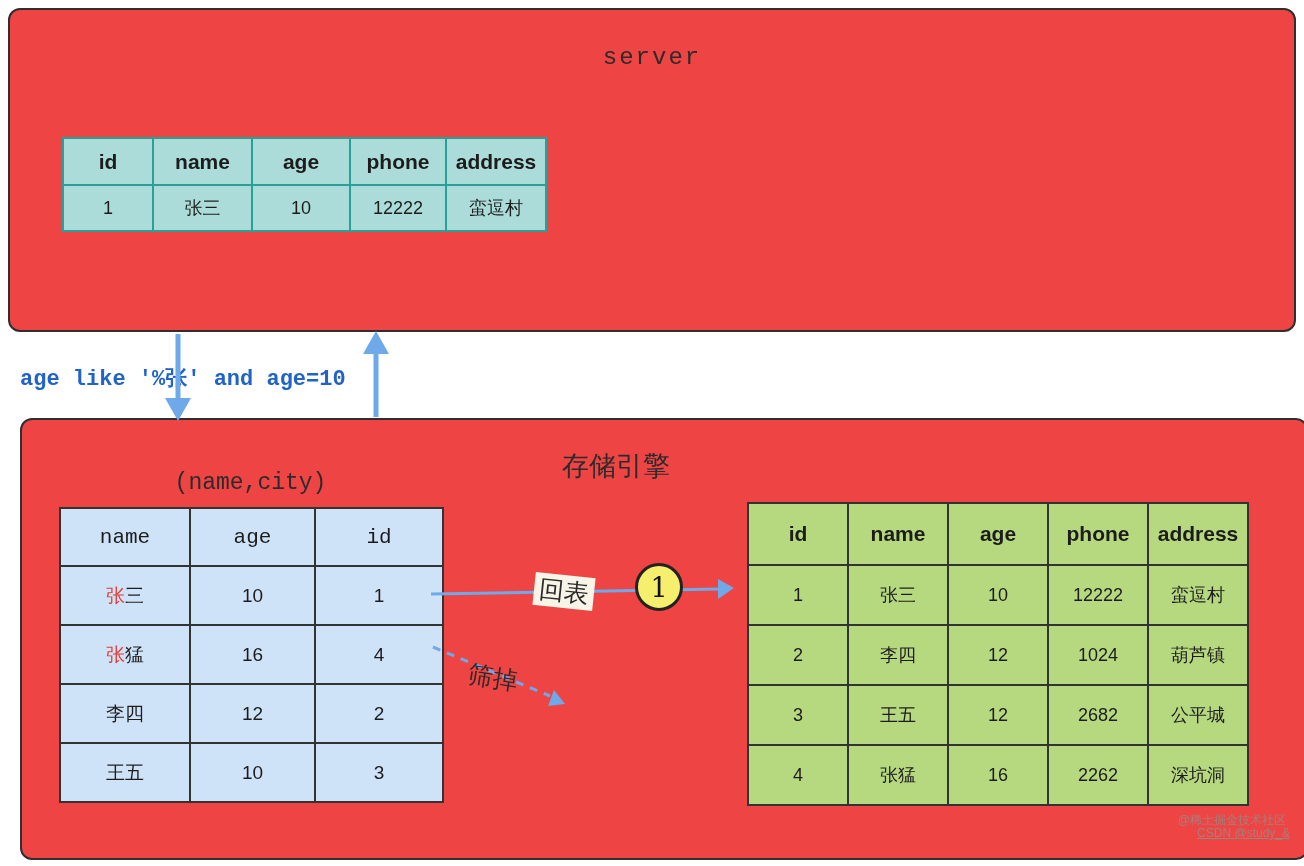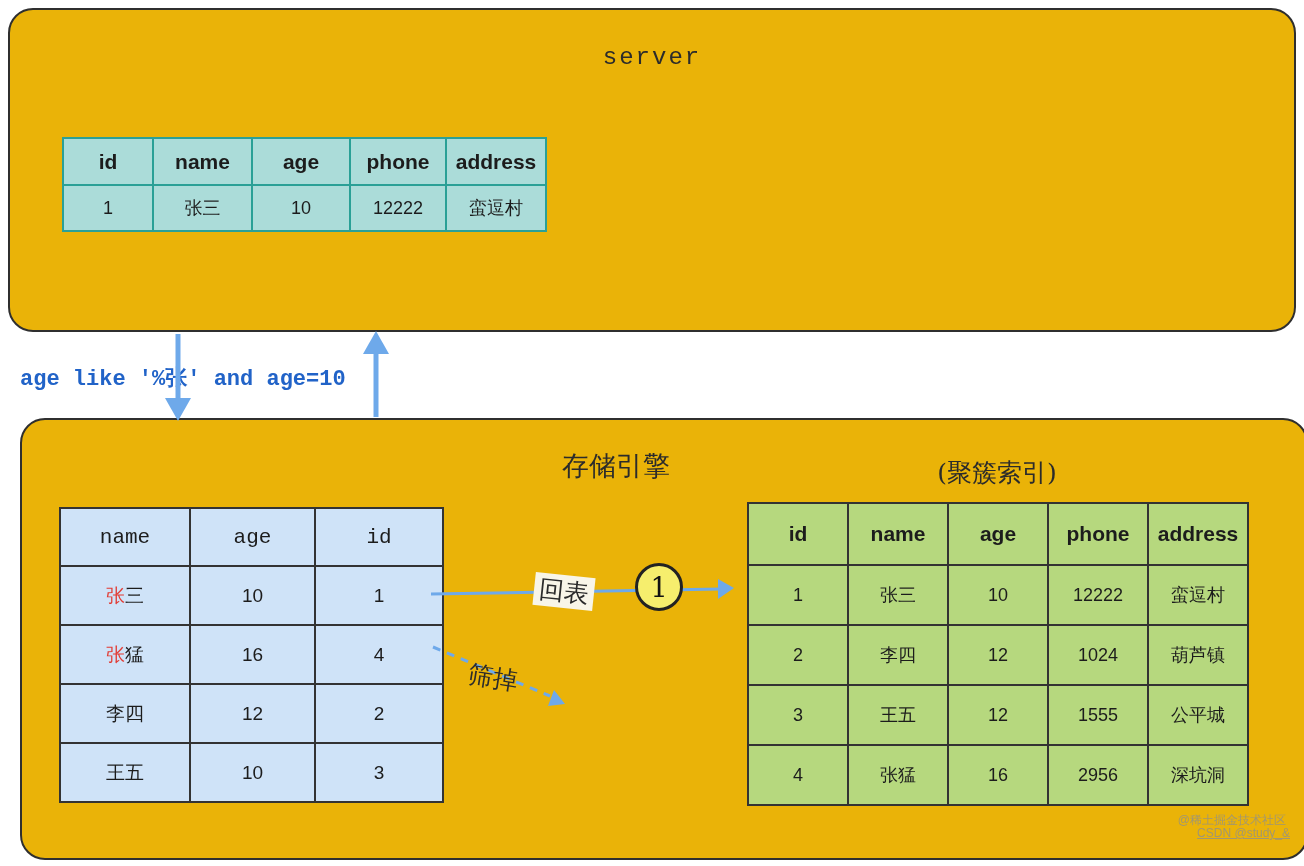"server" .box { background: #eab308 -> #ef4444; border-radius: 25px -> 12px }
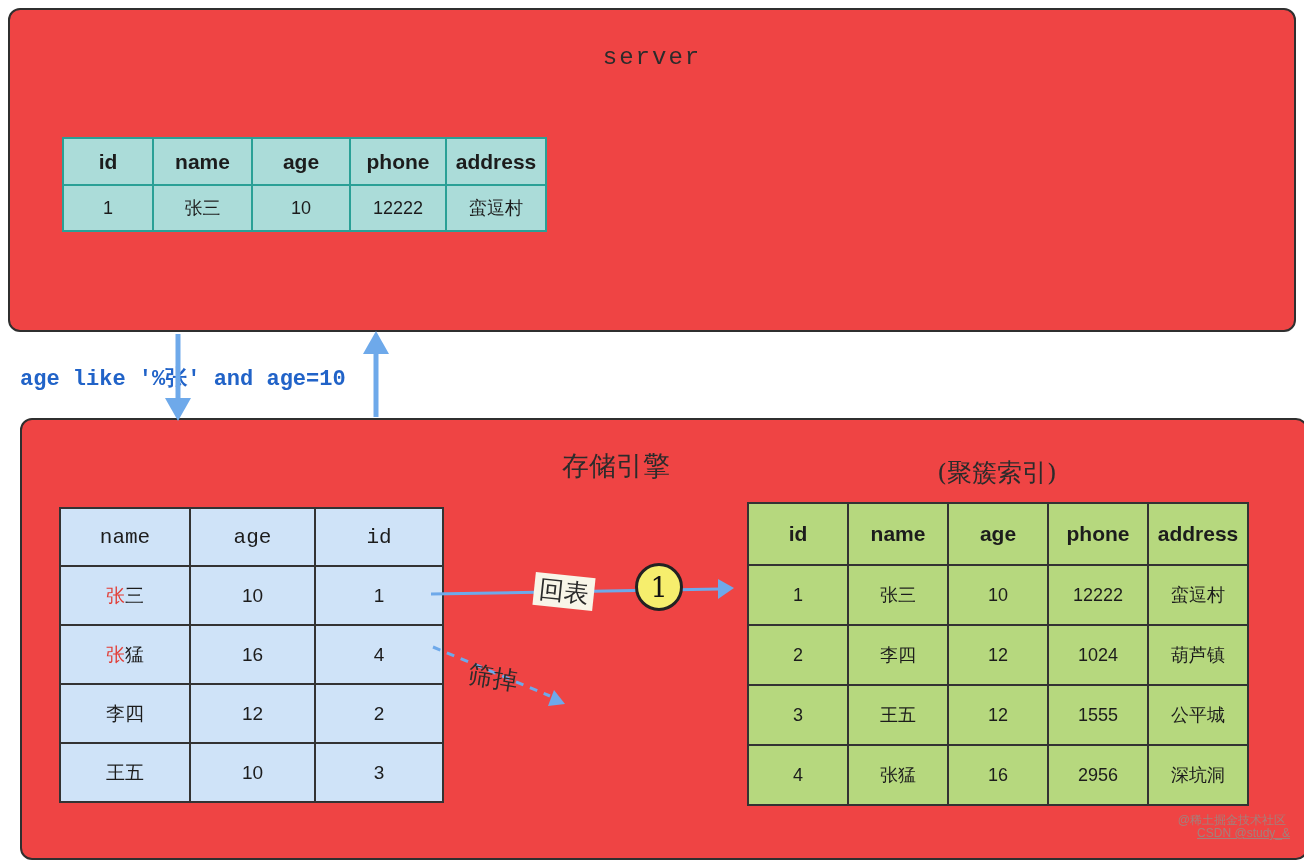"(name,city)" div.idx-title { html: none -> <div>(name,city)</div> }
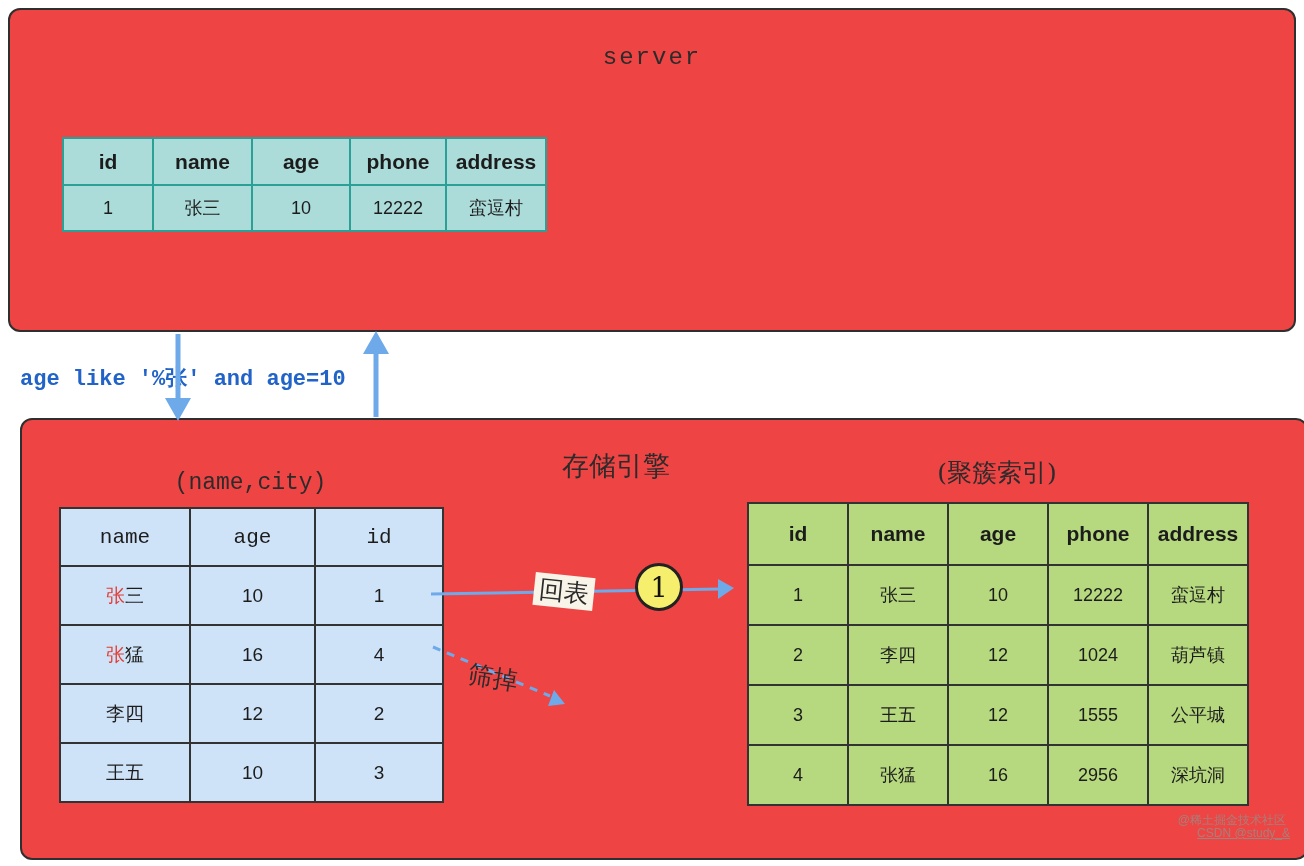"(聚簇索引)" div.clu-title { html: <div>(聚簇索引)</div> -> none }
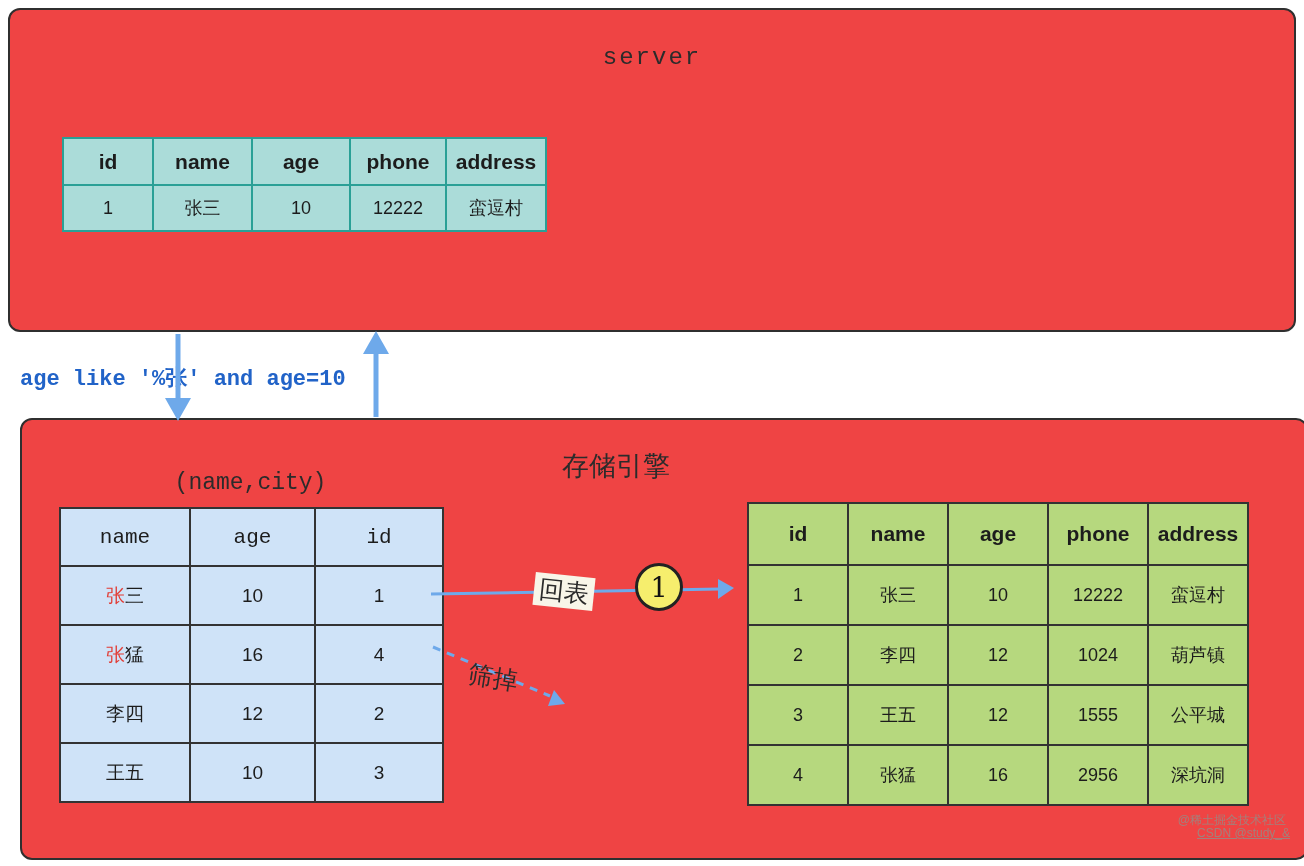"1555" td { text: 1555 -> 2682 }
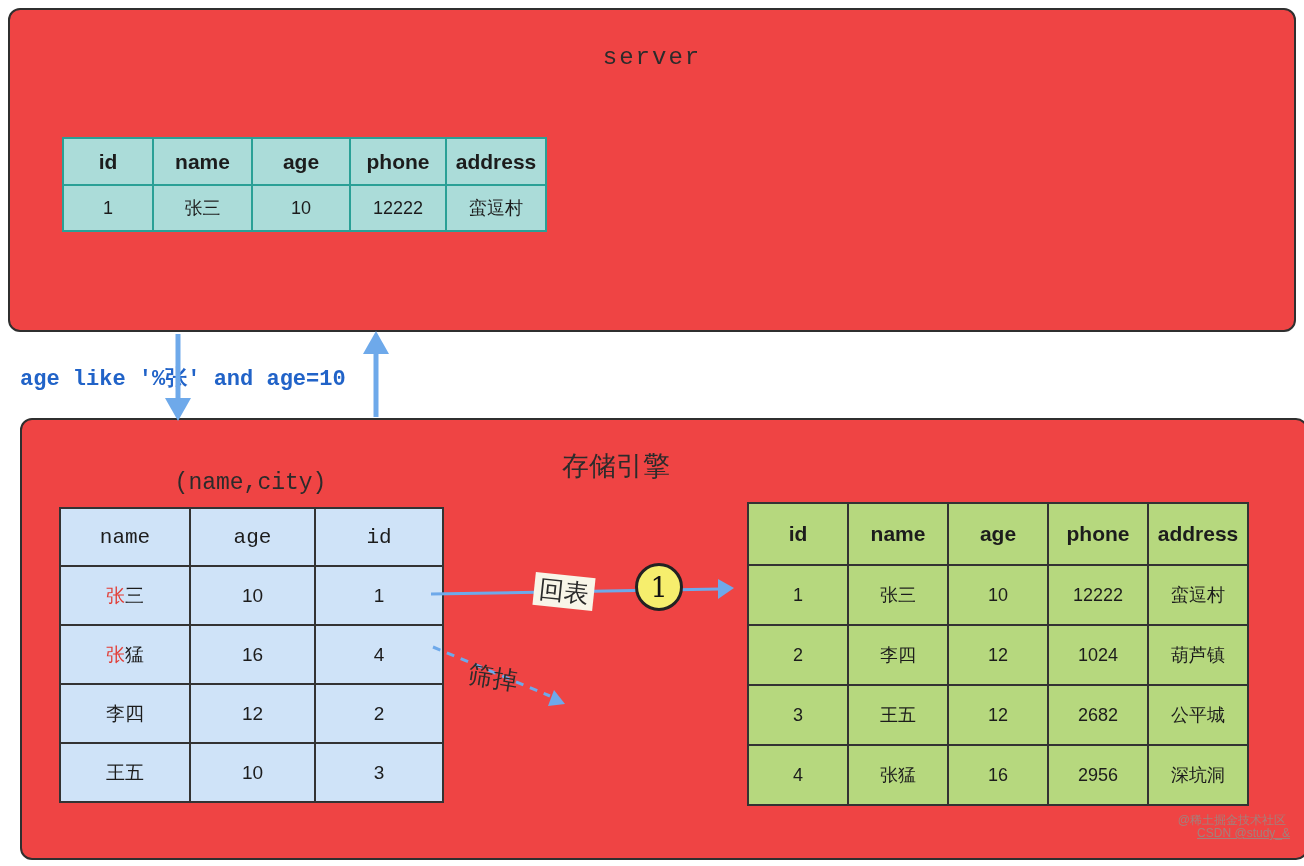"2956" td { text: 2956 -> 2262 }
